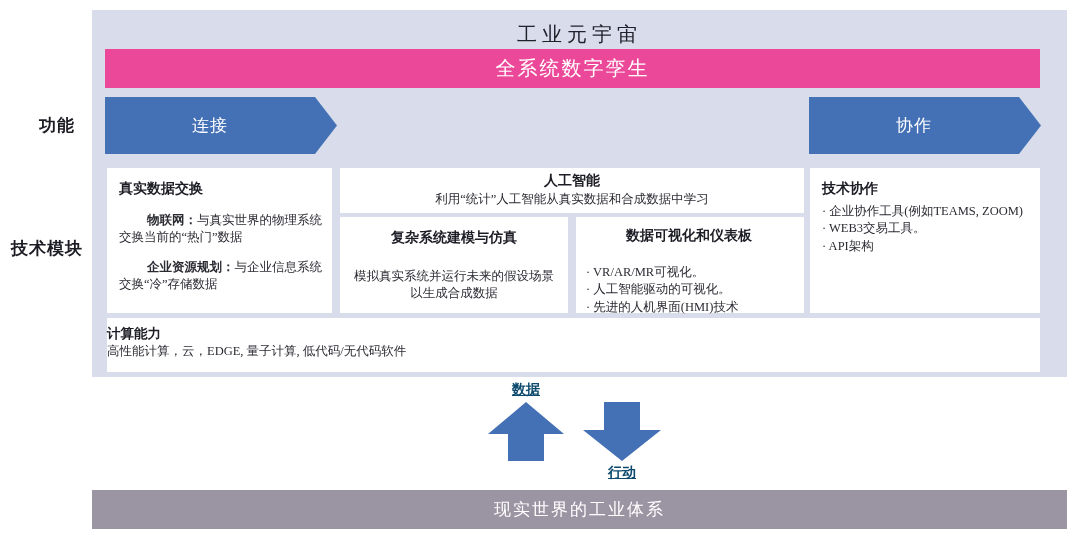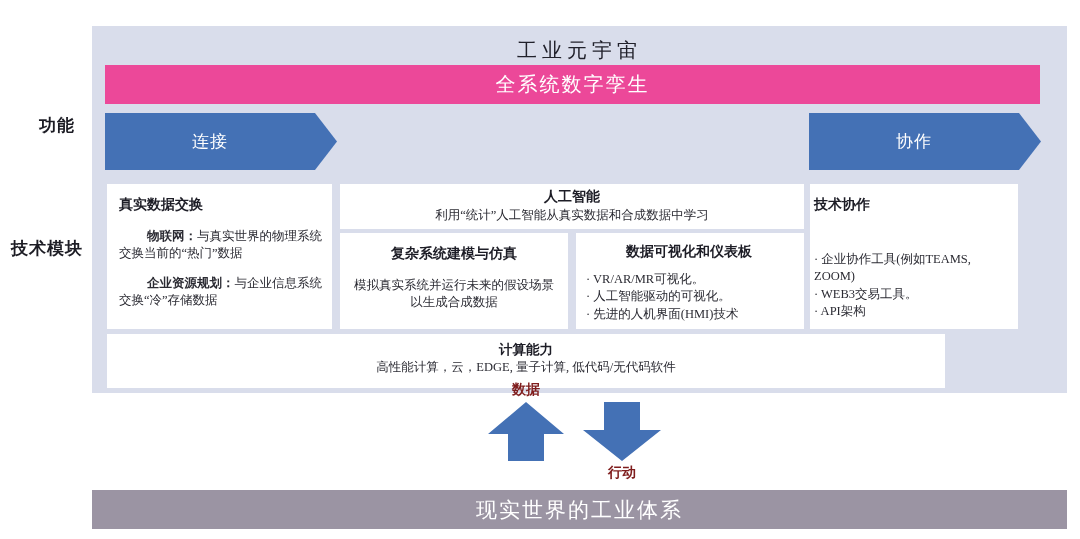"工业元宇宙" .panel { top: 26px -> 10px }
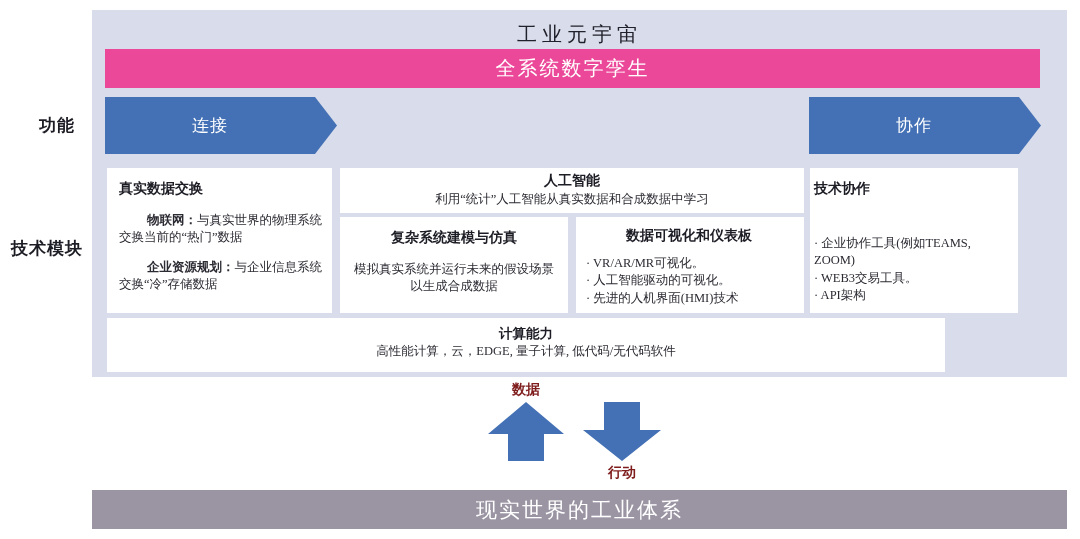"技术协作" .box-collab { padding: 12px 6px 0 4px -> 12px 6px 0 12px; width: 208px -> 230px }
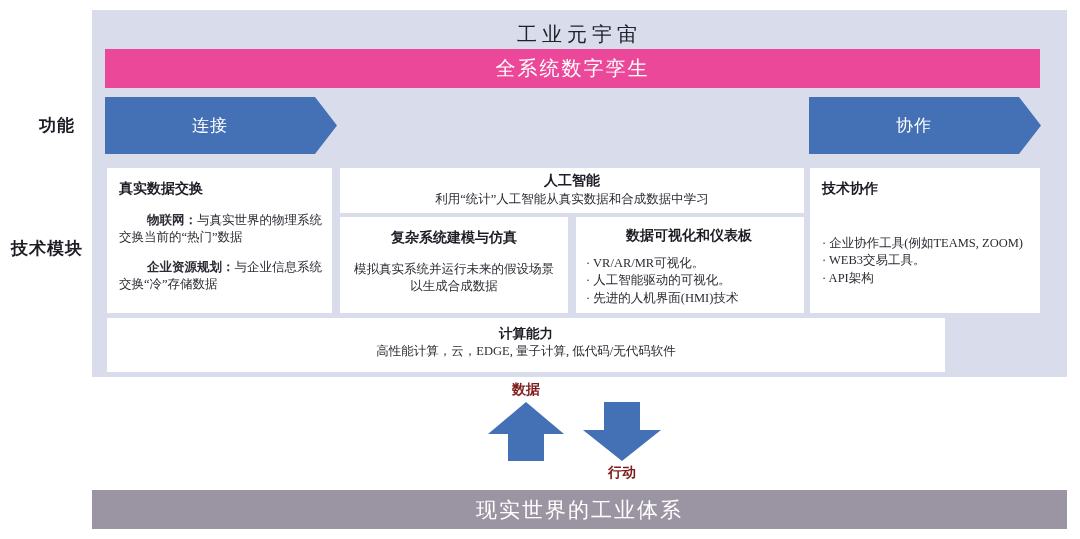"· 企业协作工具(例如TEAMS, ZOOM)" .box-collab .bullets { margin-top: 36px -> 4px }
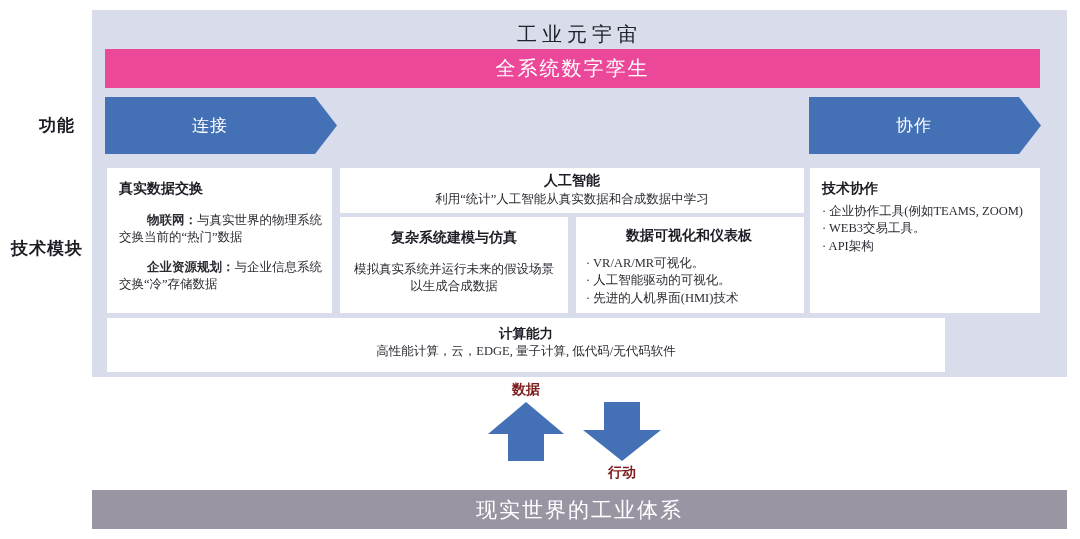"模拟真实系统并运行未来的假设场景以生成合成数据" .box-sim .box-body { font-family: Liberation Mono, monospace -> none; margin-top: 14px -> 20px }
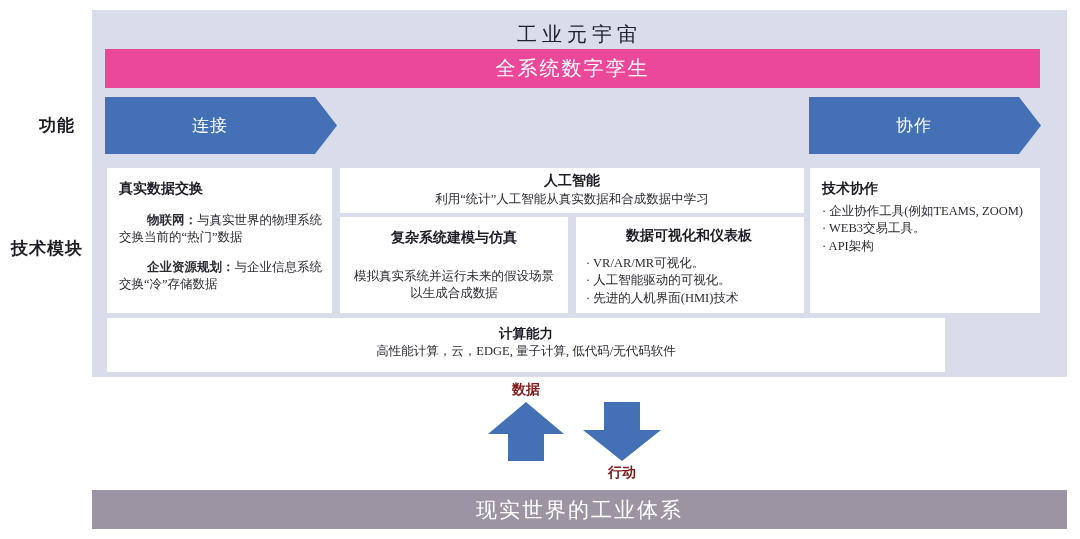"· VR/AR/MR可视化。" .box-viz .bullets { margin-top: 9px -> 18px }
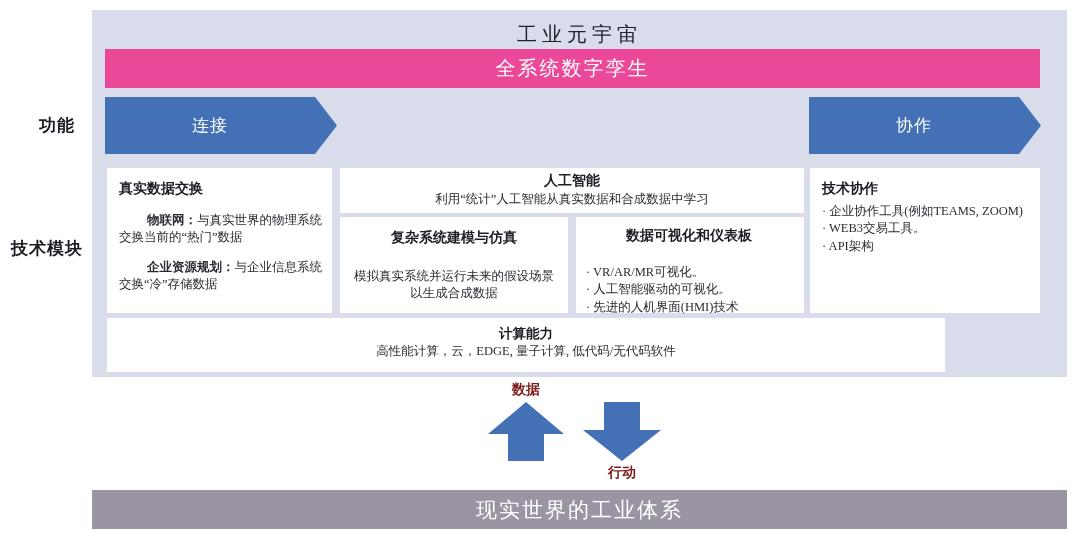"计算能力" .box-compute { text-align: center -> none; width: 838px -> 933px }
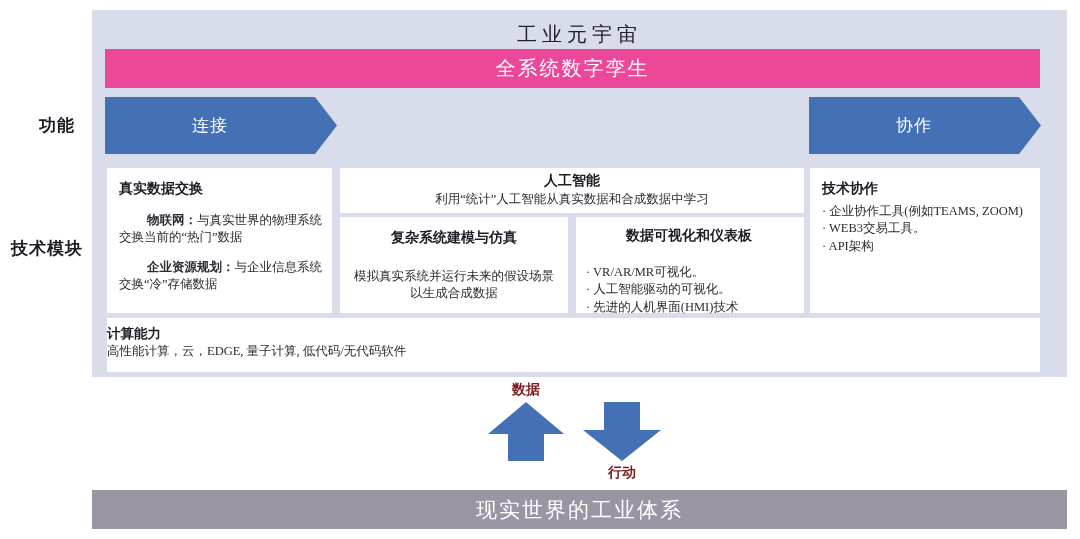"数据" .flow-label { color: #7f1d1d -> #0c4a6e; text-decoration: none -> underline }
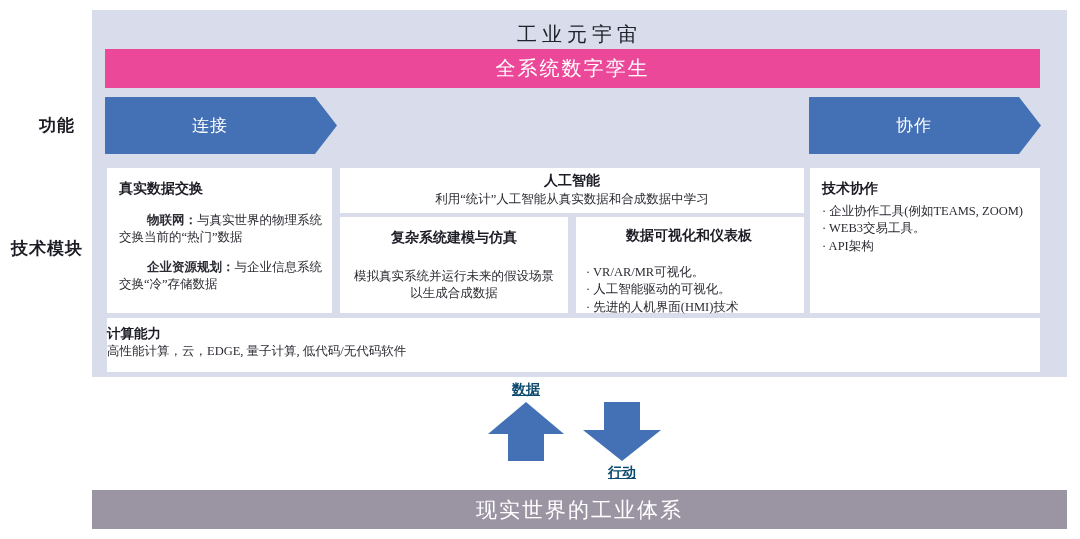"现实世界的工业体系" .gray-bar { font-size: 21px -> 17px }
